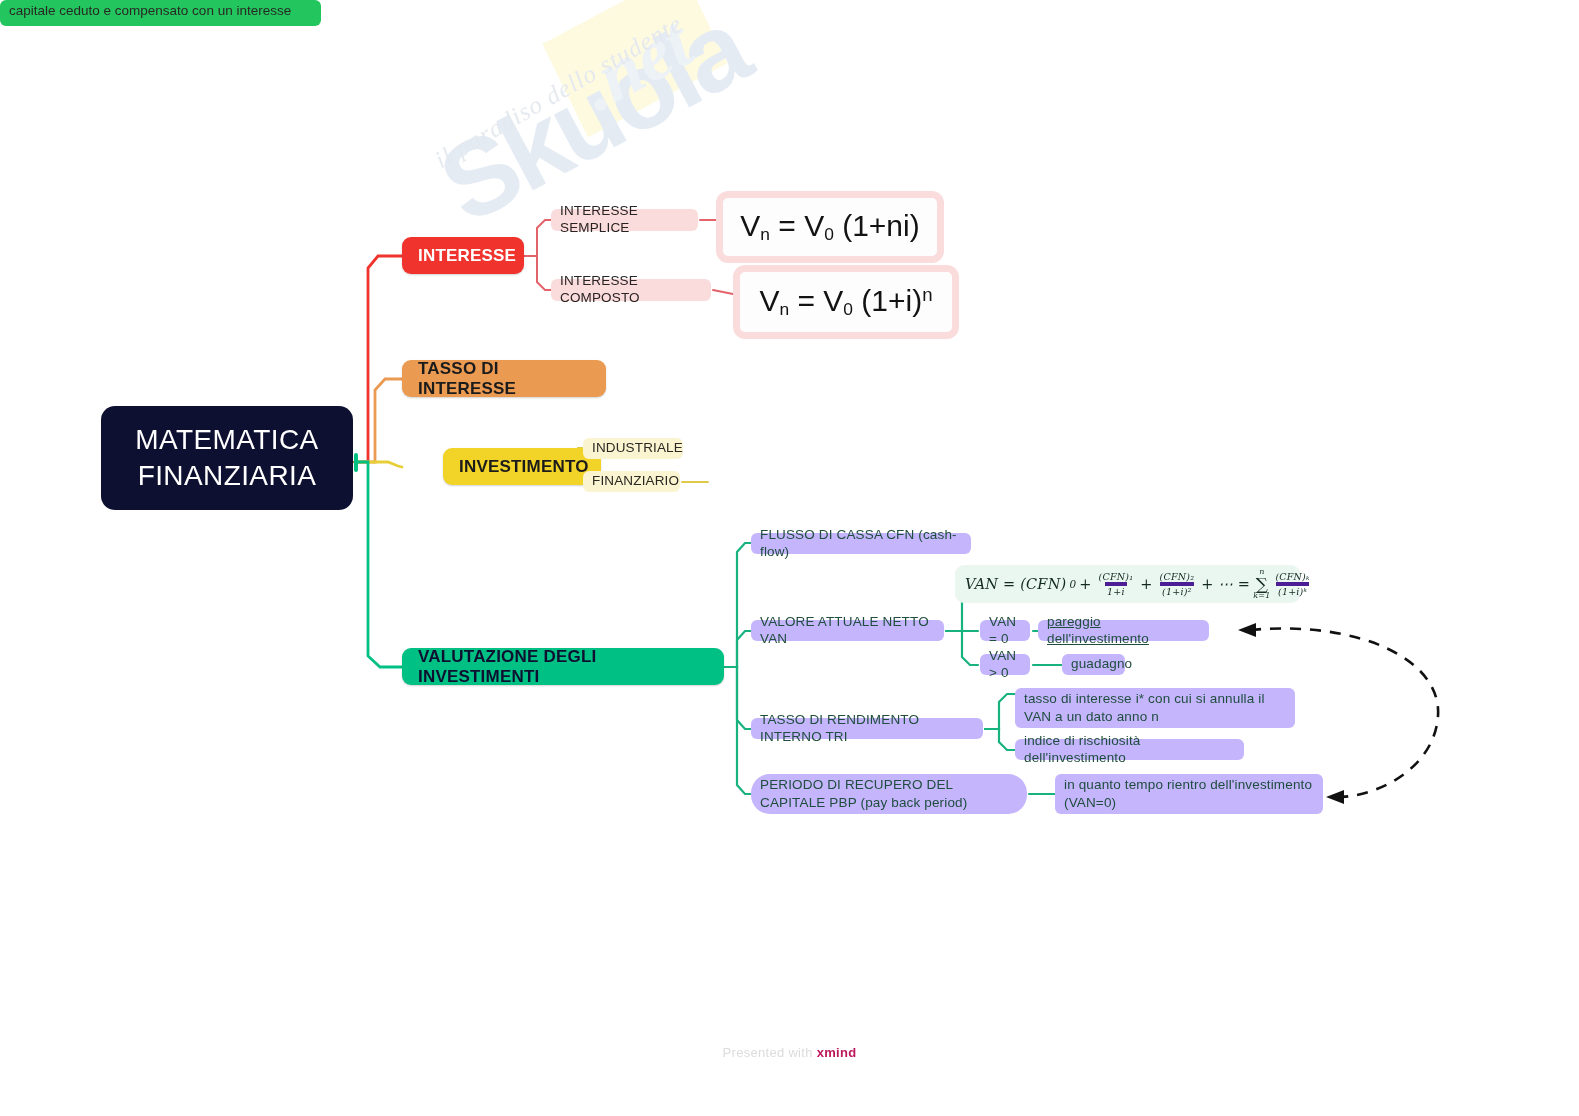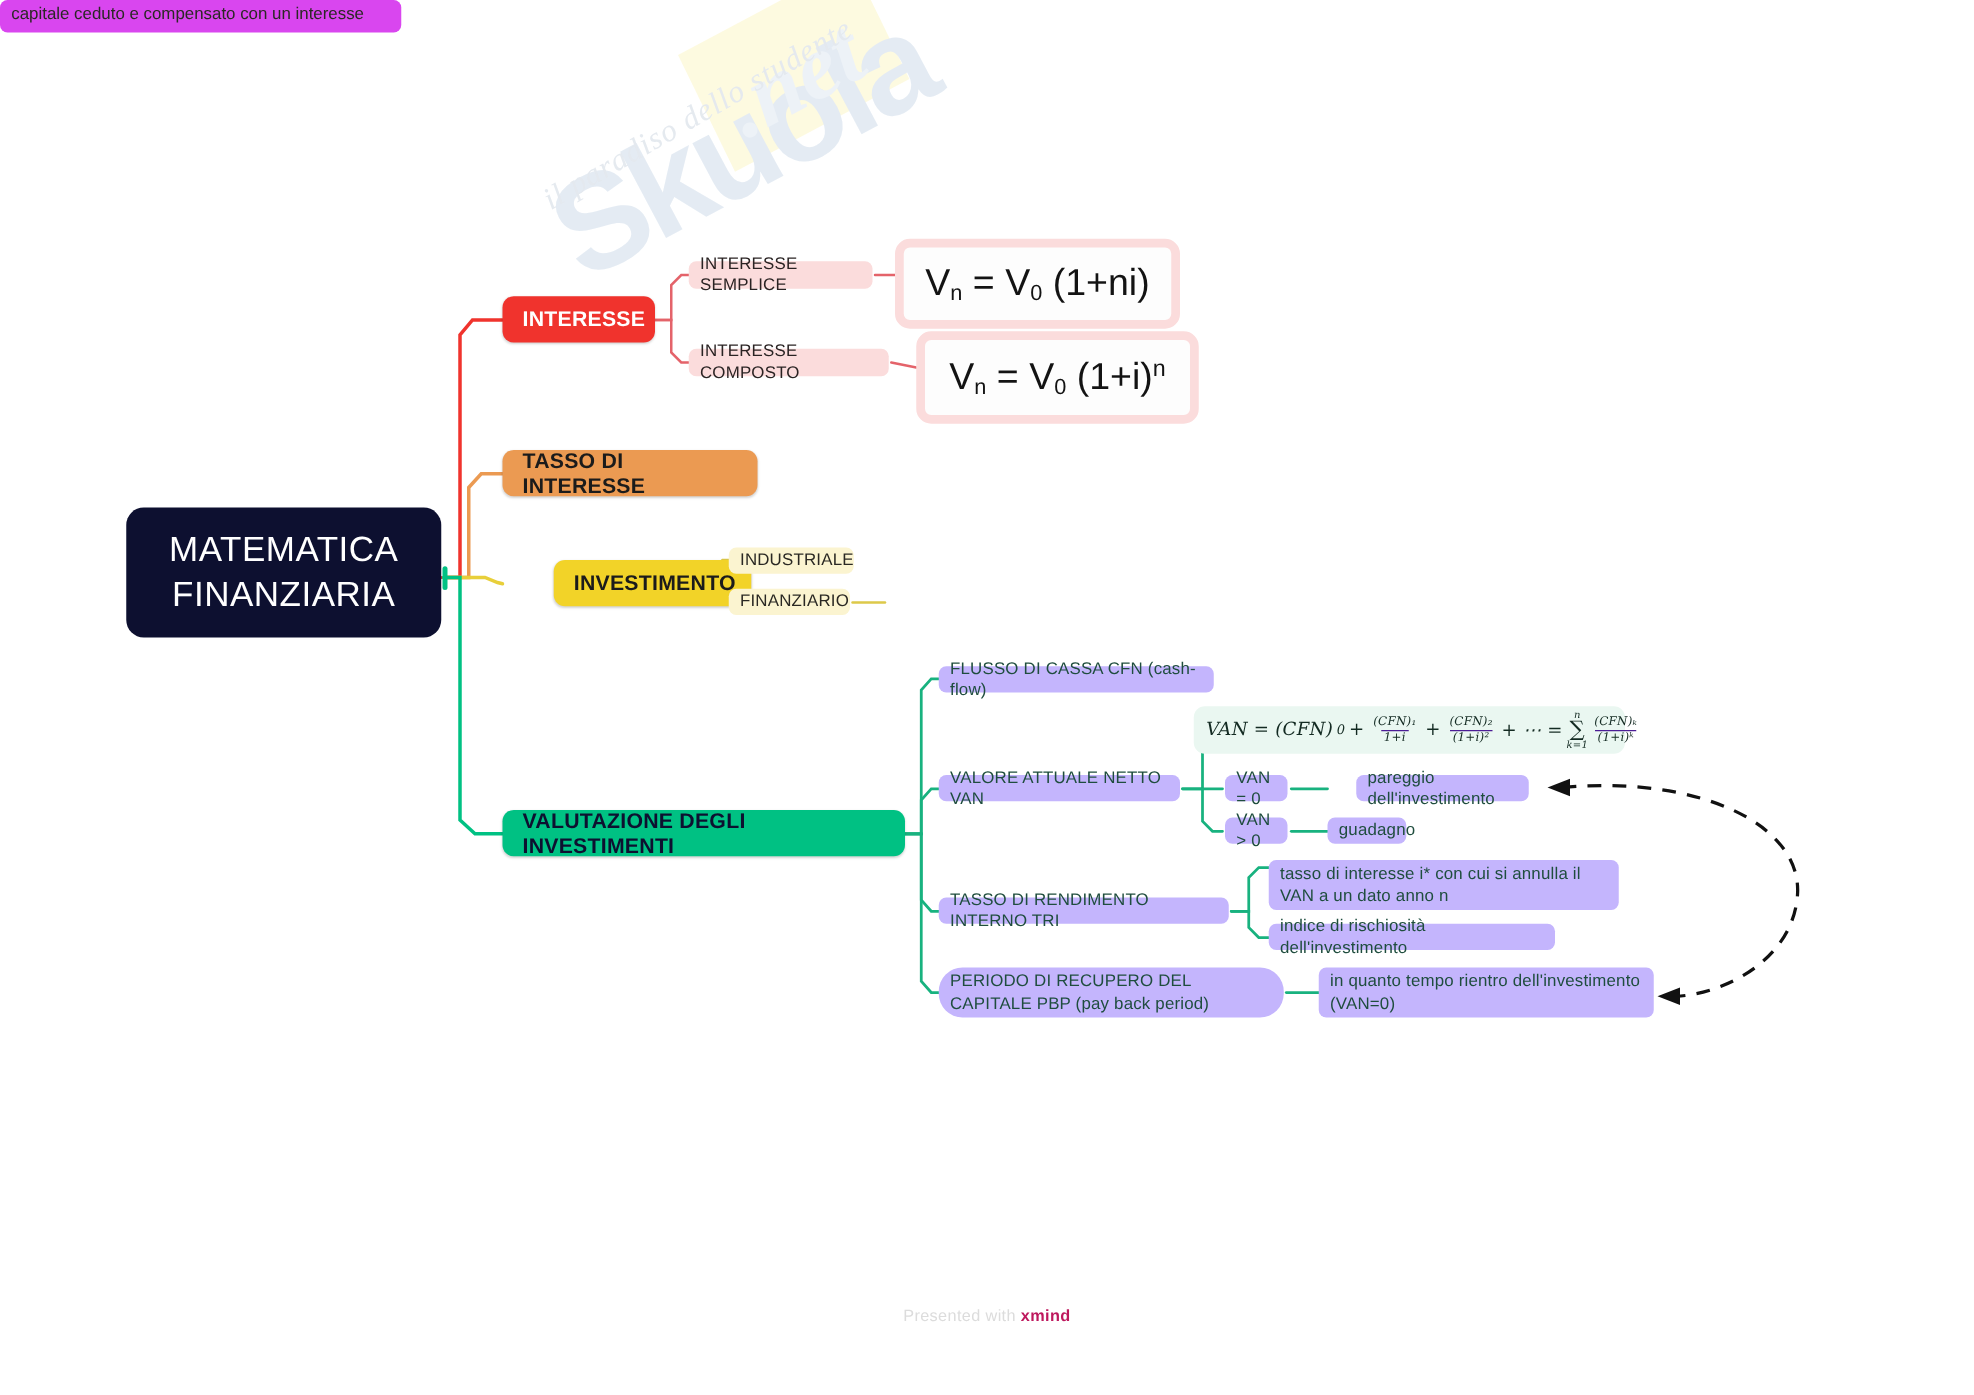"capitale ceduto e compensato con" .n-cap-ceduto { background: #d946ef -> #22c55e }
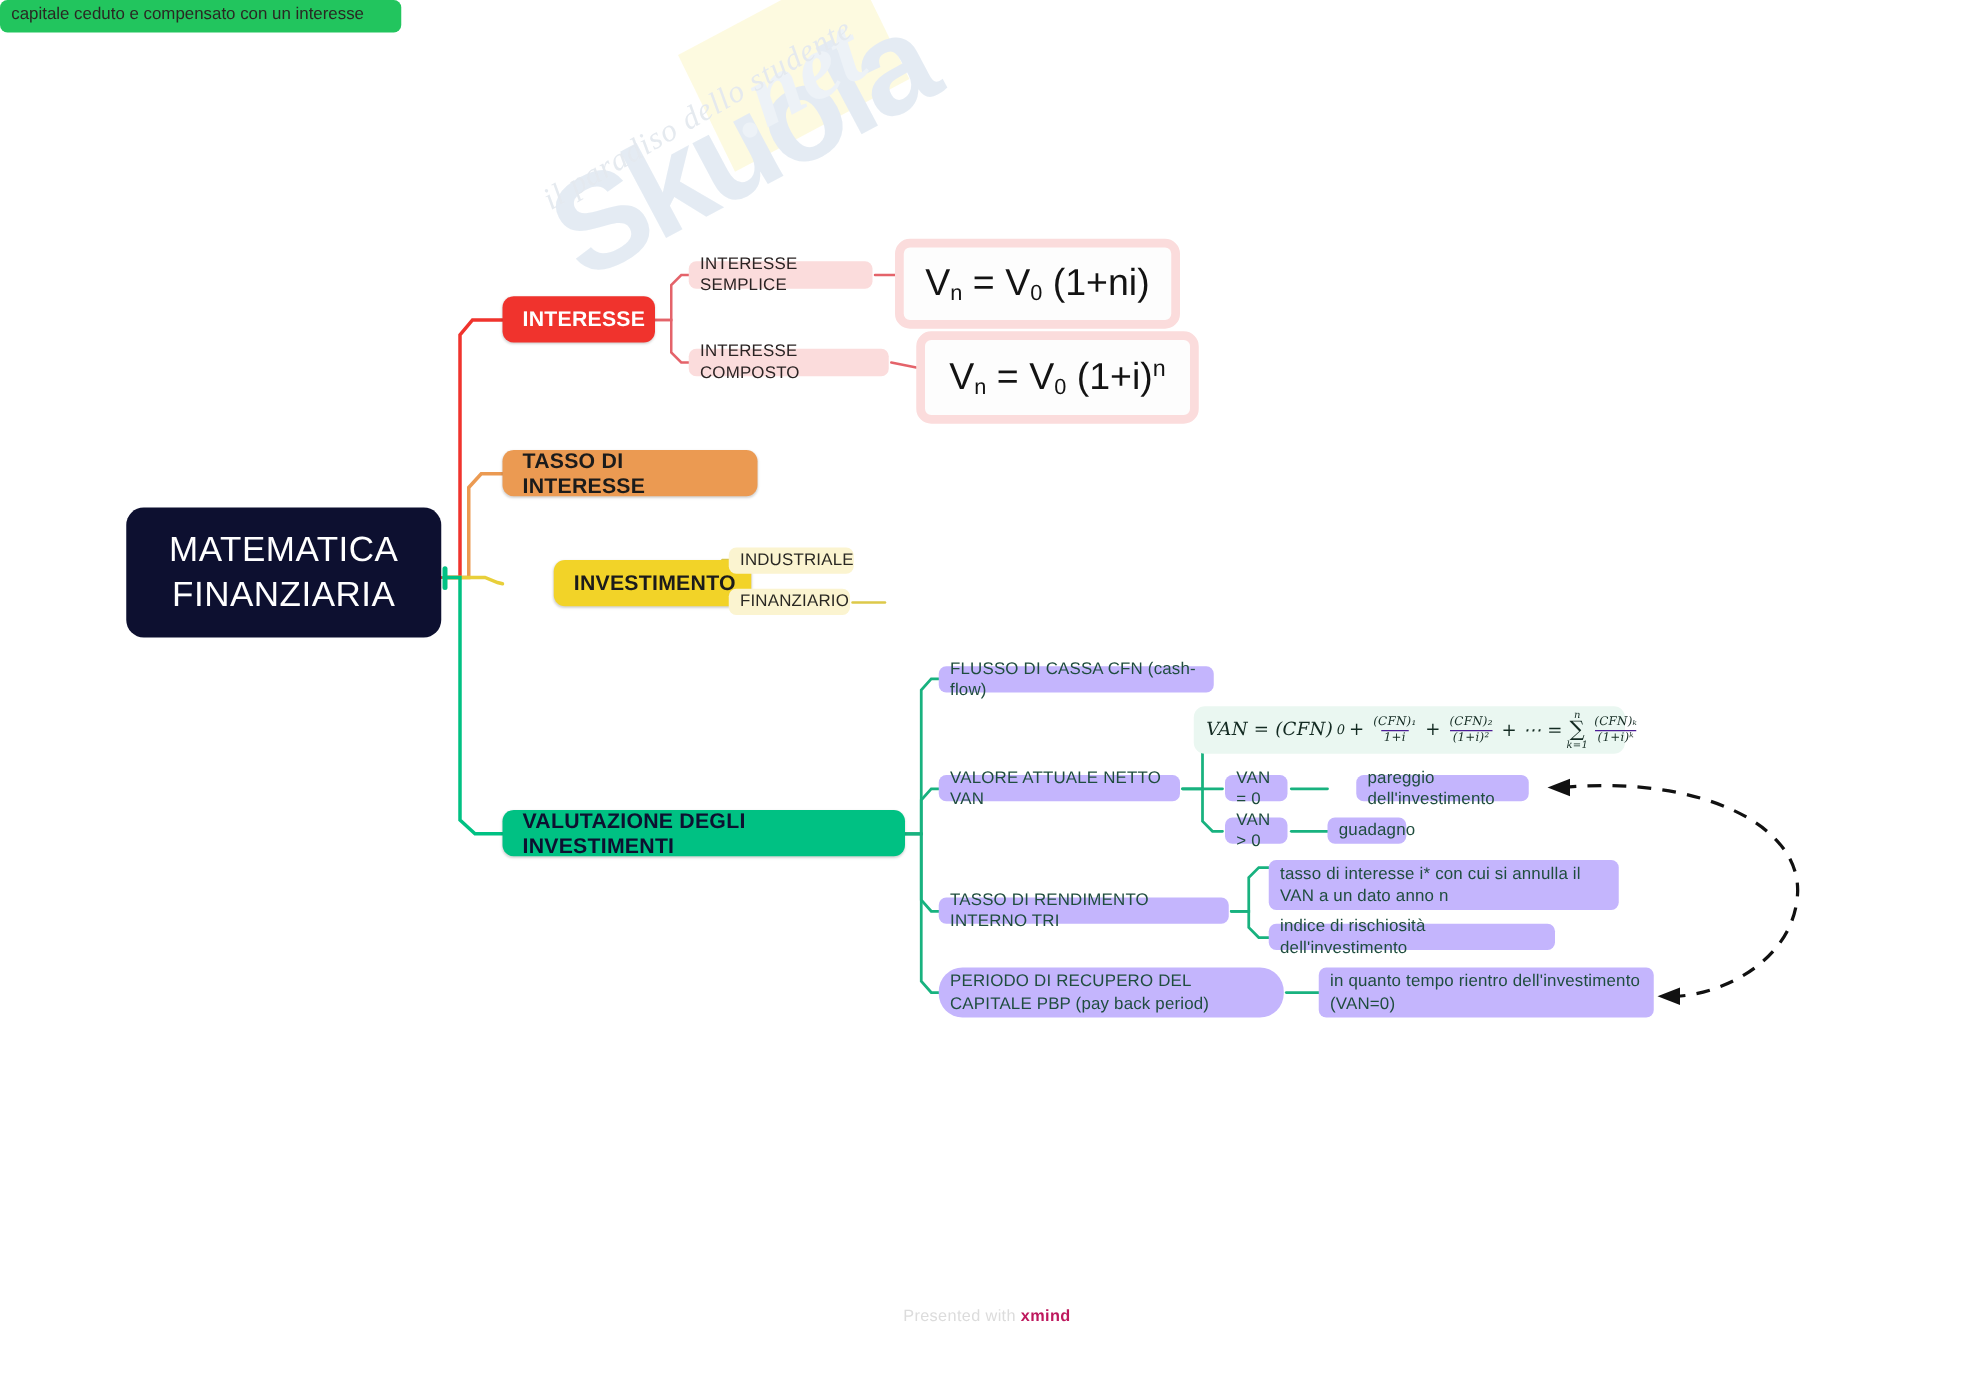"1+i" .frac .den { border-top: 1px solid #4c1d95 -> 4px solid #4c1d95 }
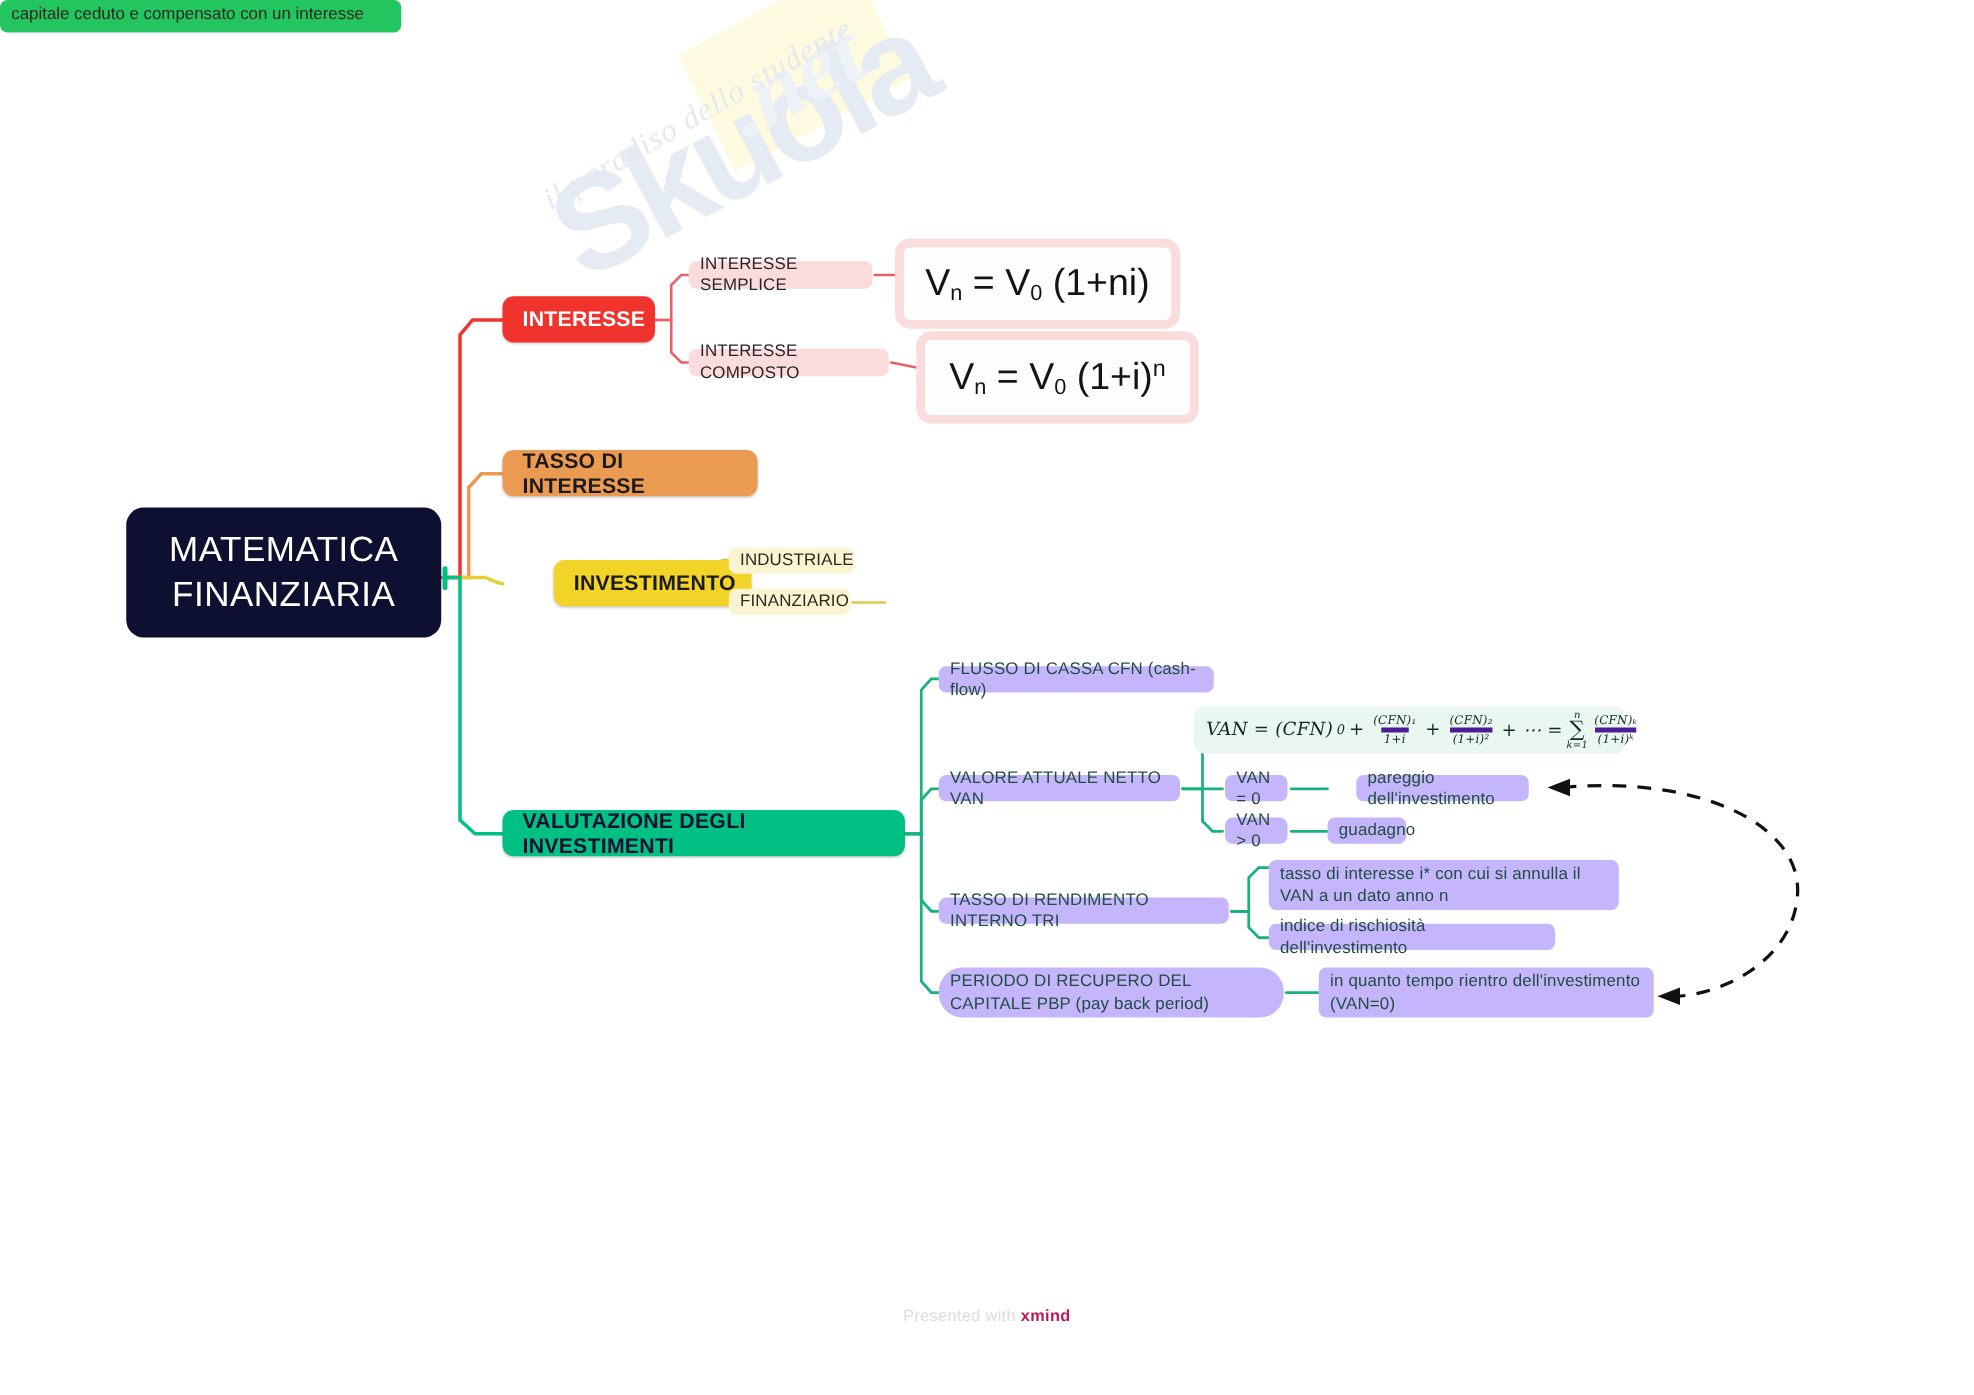"pareggio dell'investimento" .n-pareggio { left: 1085px -> 1038px; text-decoration: none -> underline; width: 138px -> 171px }
